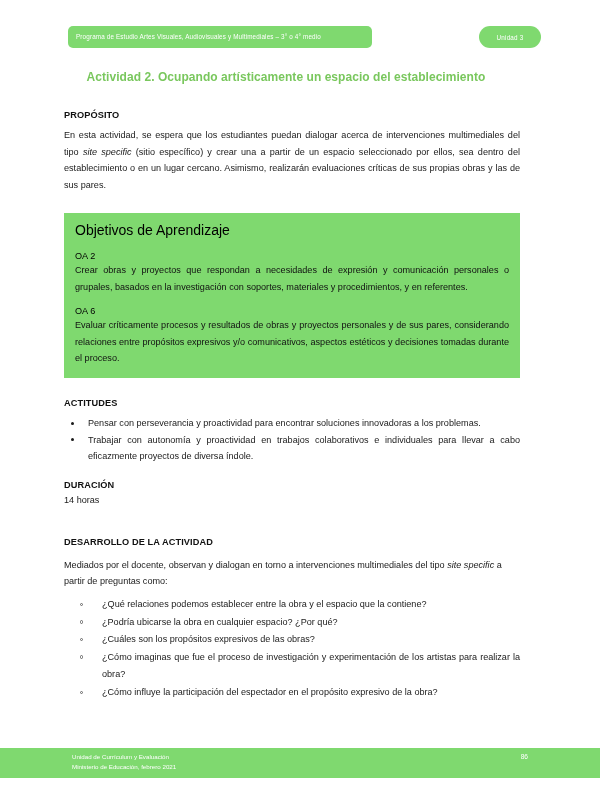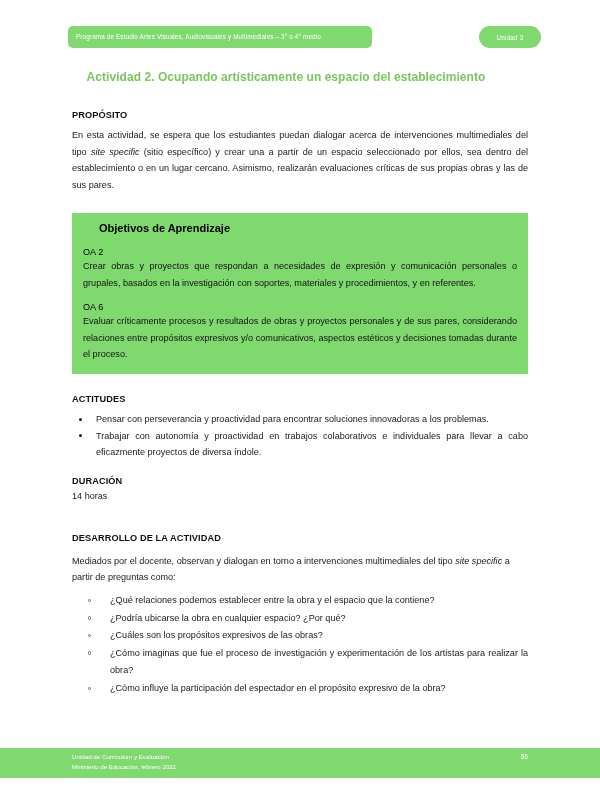"PROPÓSITO" .content { left: 72px -> 64px }
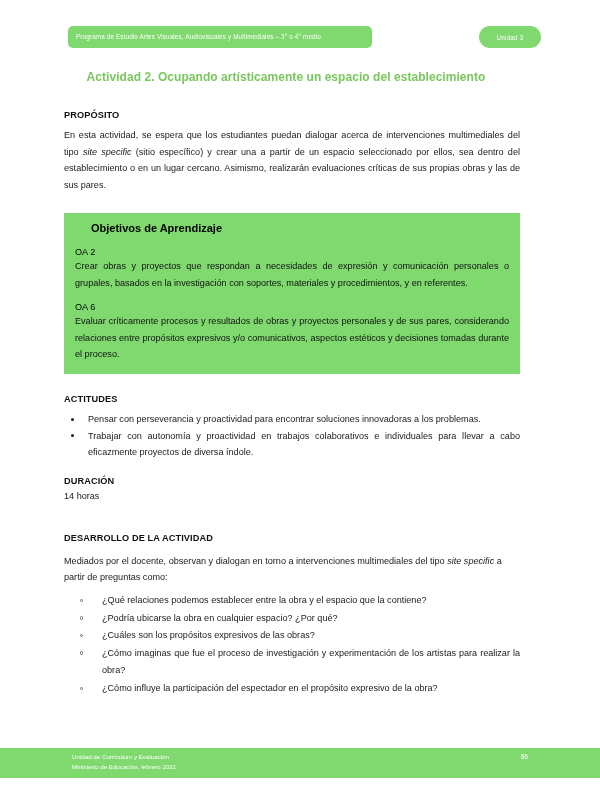"Objetivos de Aprendizaje" .oa-box-title { font-size: 11px -> 14px; font-weight: bold -> normal; margin: 0 0 13px 16px -> 0 0 13px 0 }
